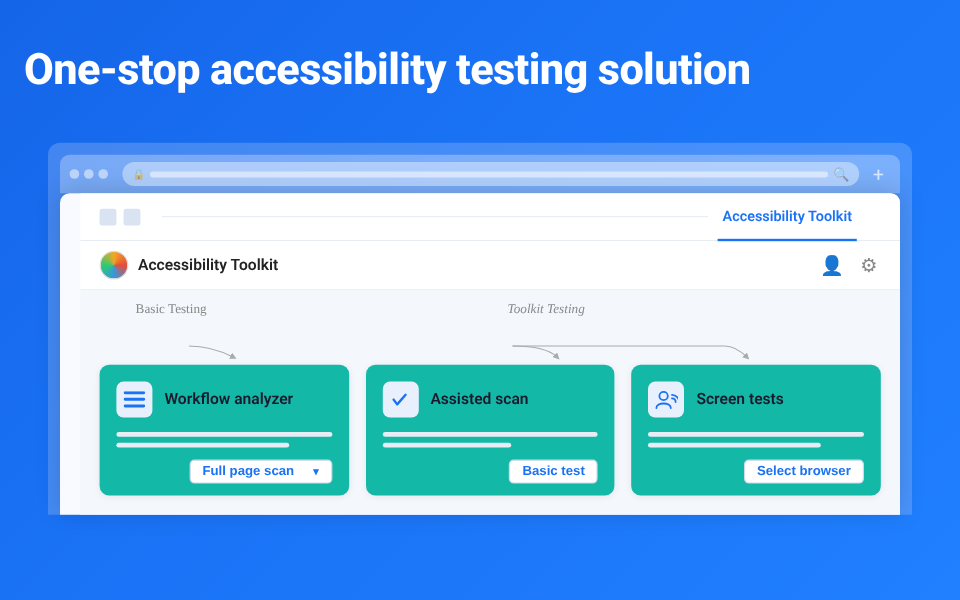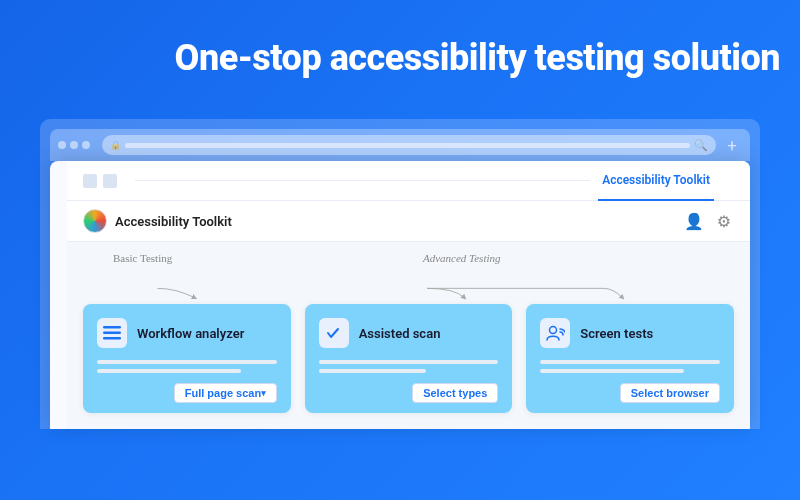"One-stop accessibility testing solution" .hero-section { text-align: right -> left }
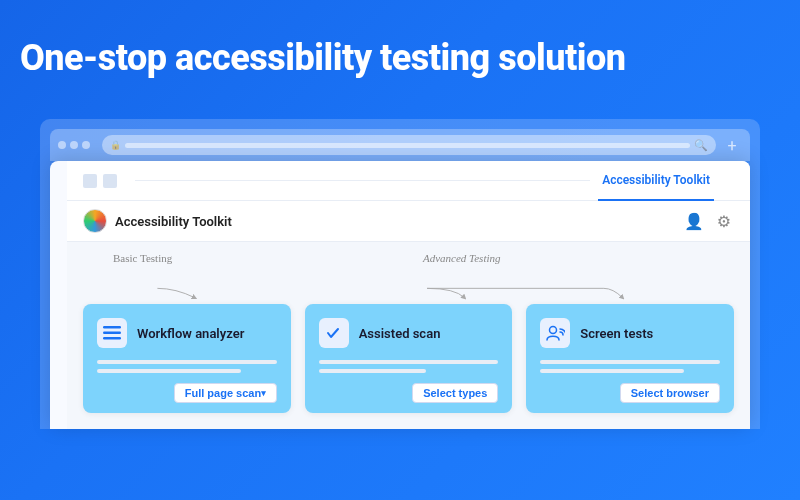"Advanced Testing" span.label-advanced { text: Advanced -> Toolkit }
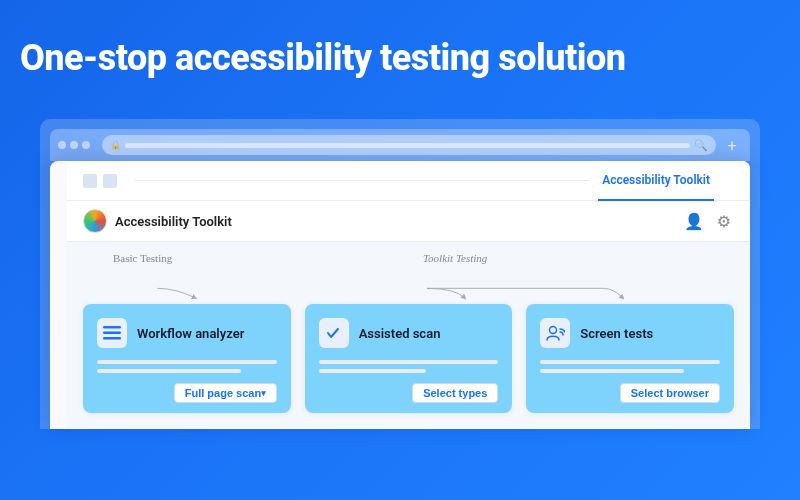"Workflow analyzer" .card { background: #7dd3fc -> #14b8a6 }
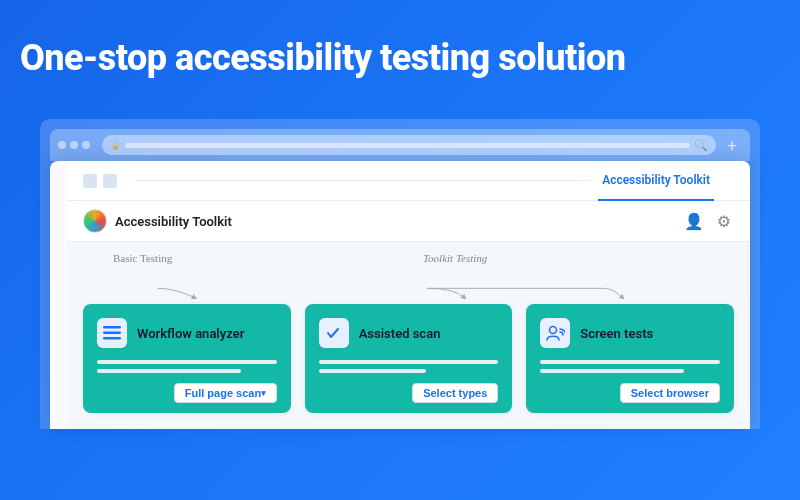"Full page scan" .card-action-btn { gap: 0 -> 16px }
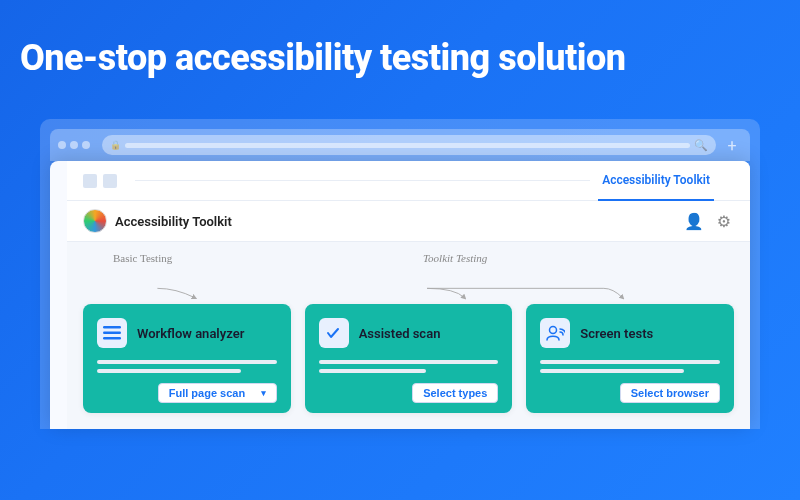"Select types" span { text: Select types -> Basic test }
